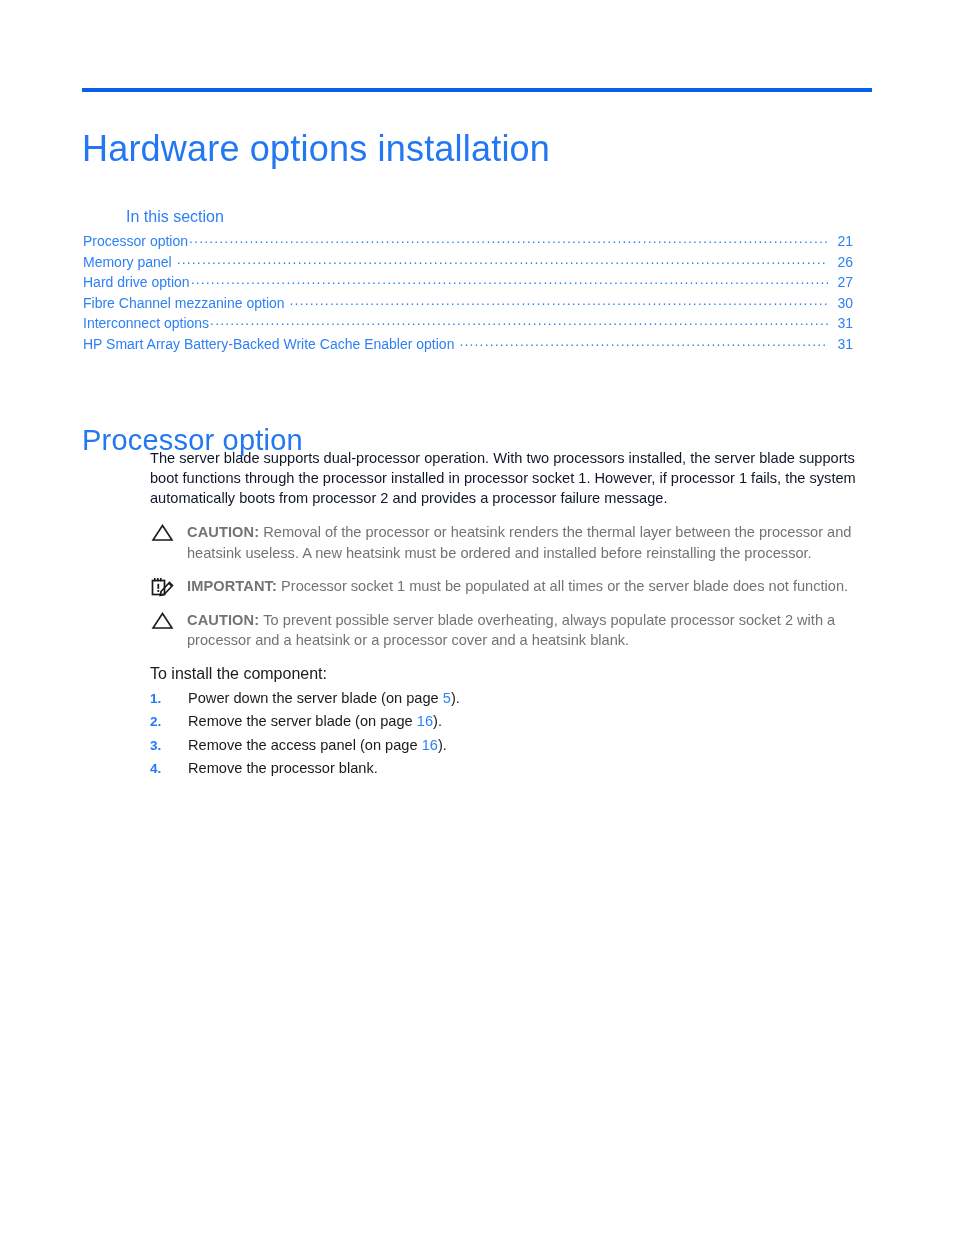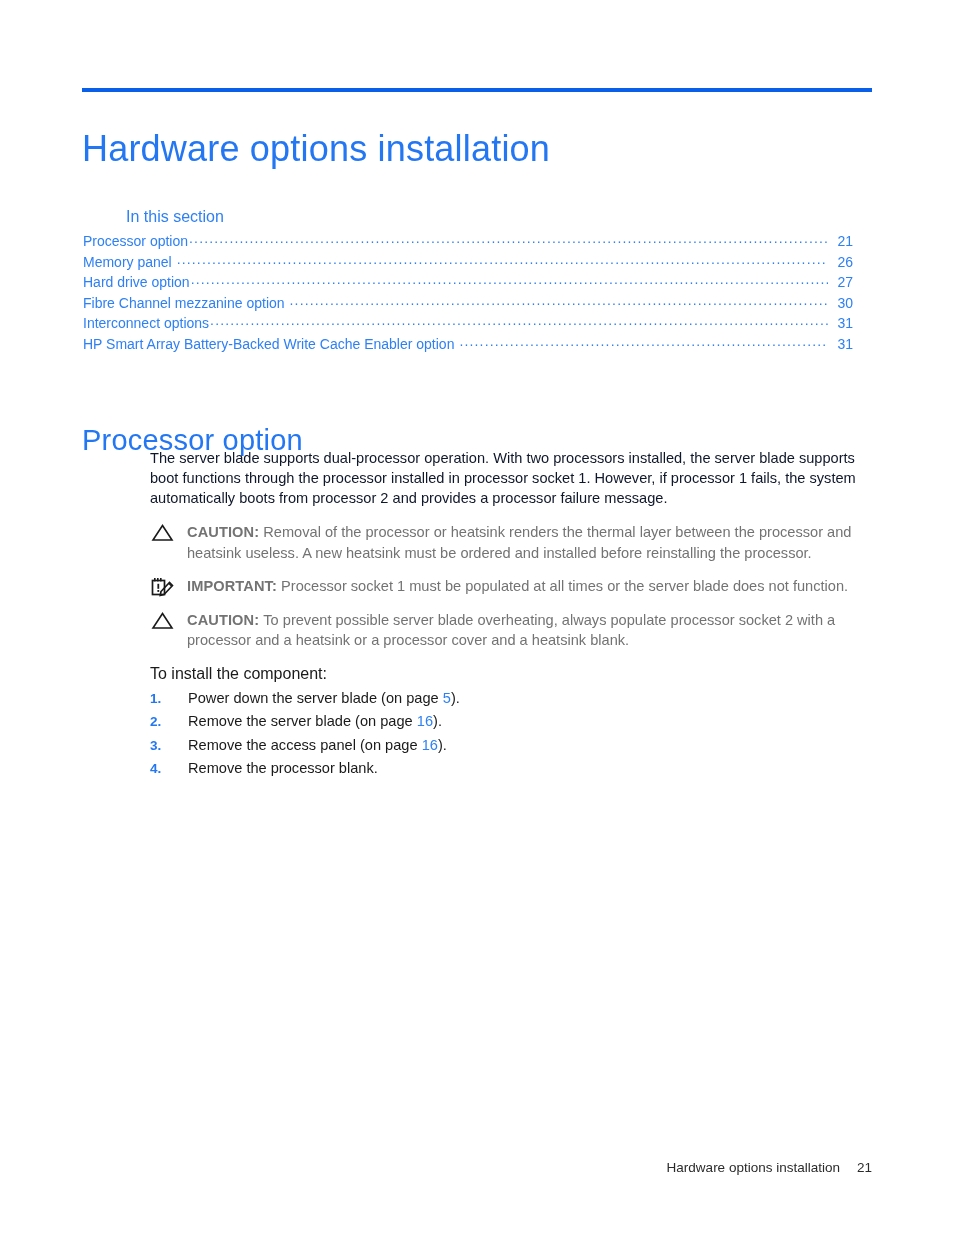"Hardware options installation 21" div.footer { html: <div> <span>Hardware options installation</span><span>21</span> </div> -> none }
